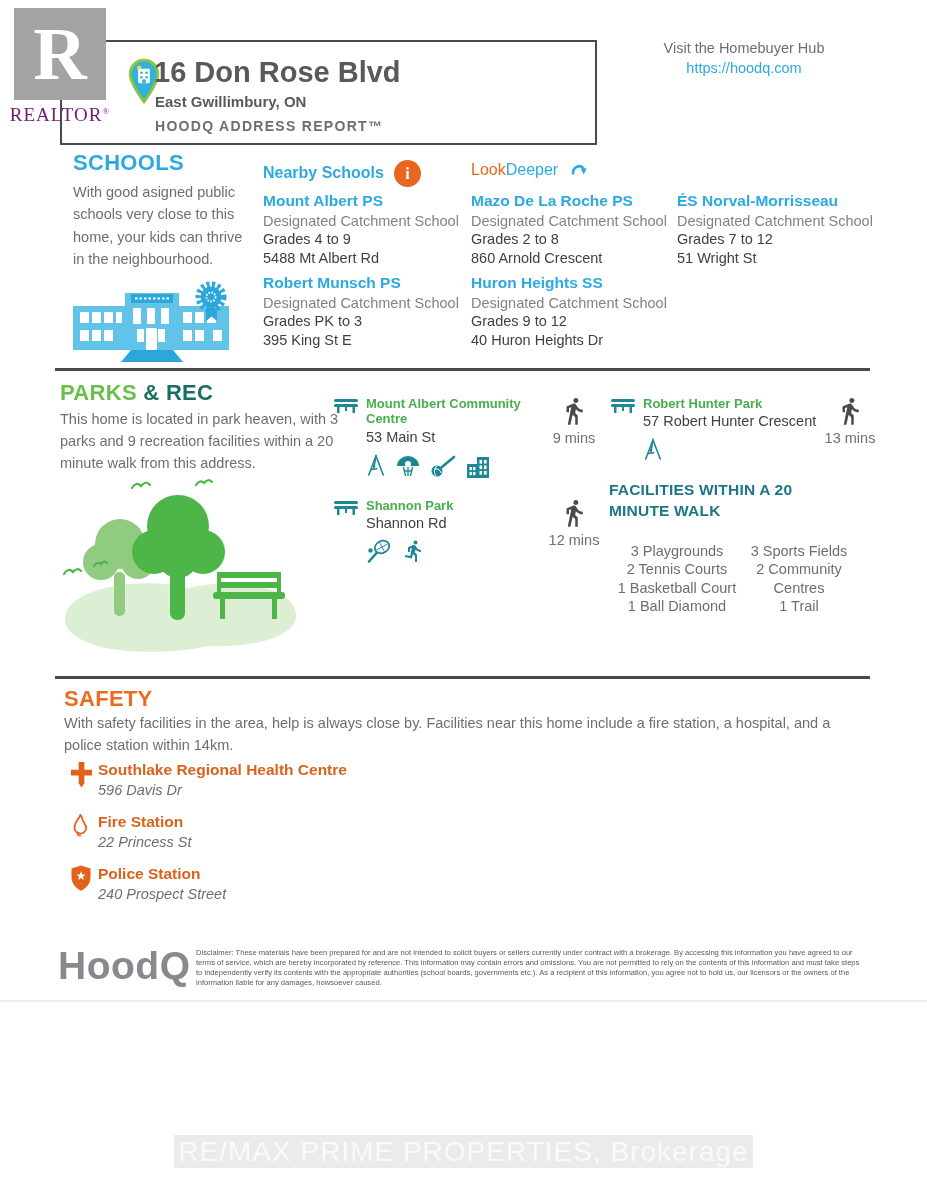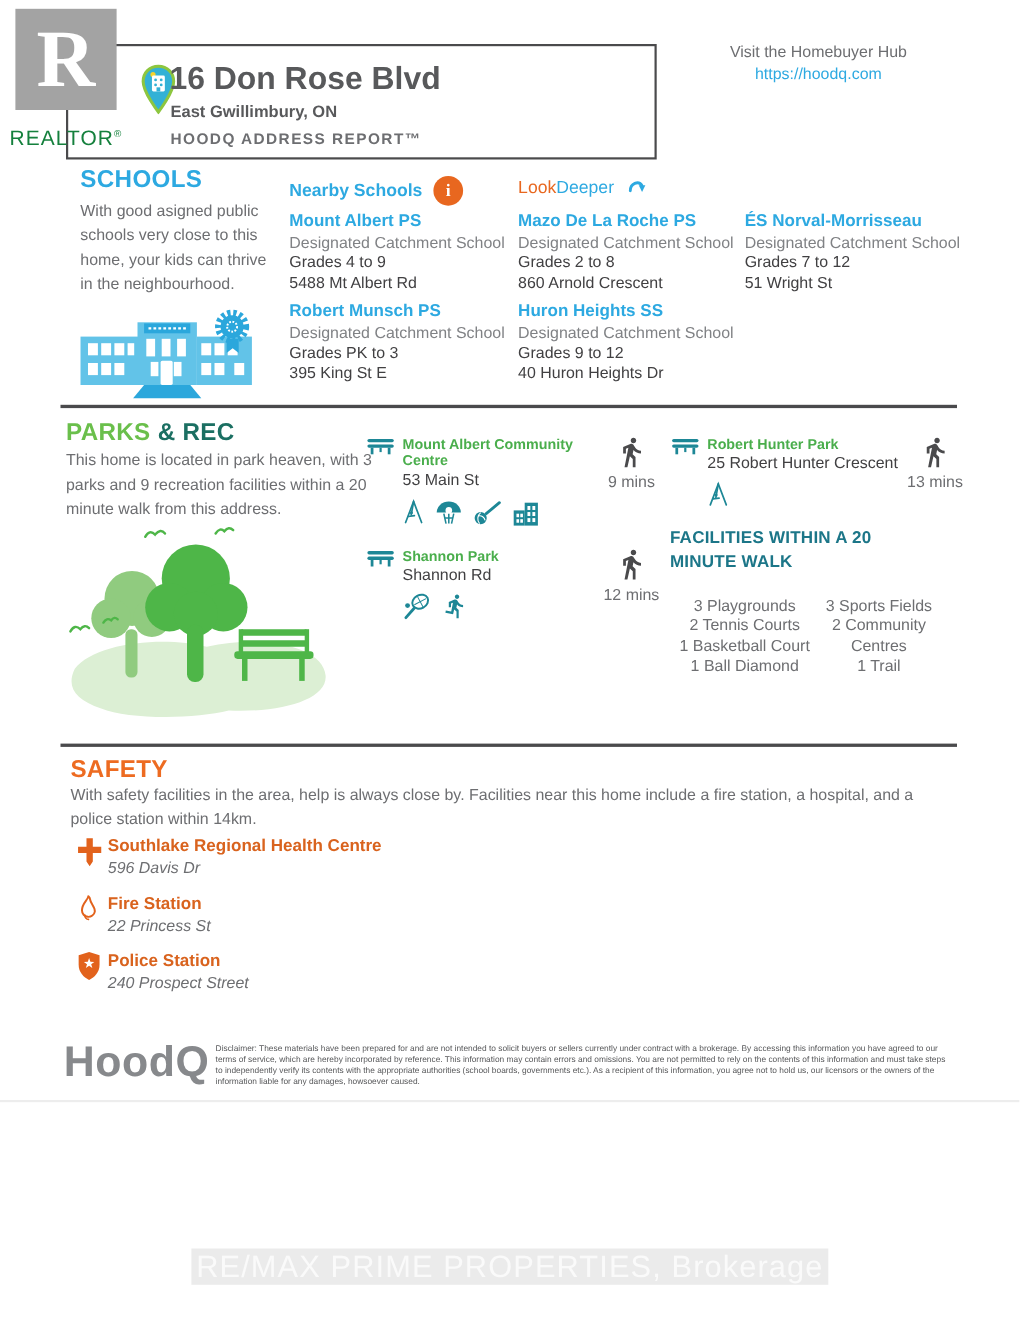"REALTOR®" .realtor-word { color: #15803d -> #701a75; font-family: none -> Liberation Serif, serif; margin-top: 16px -> 4px }
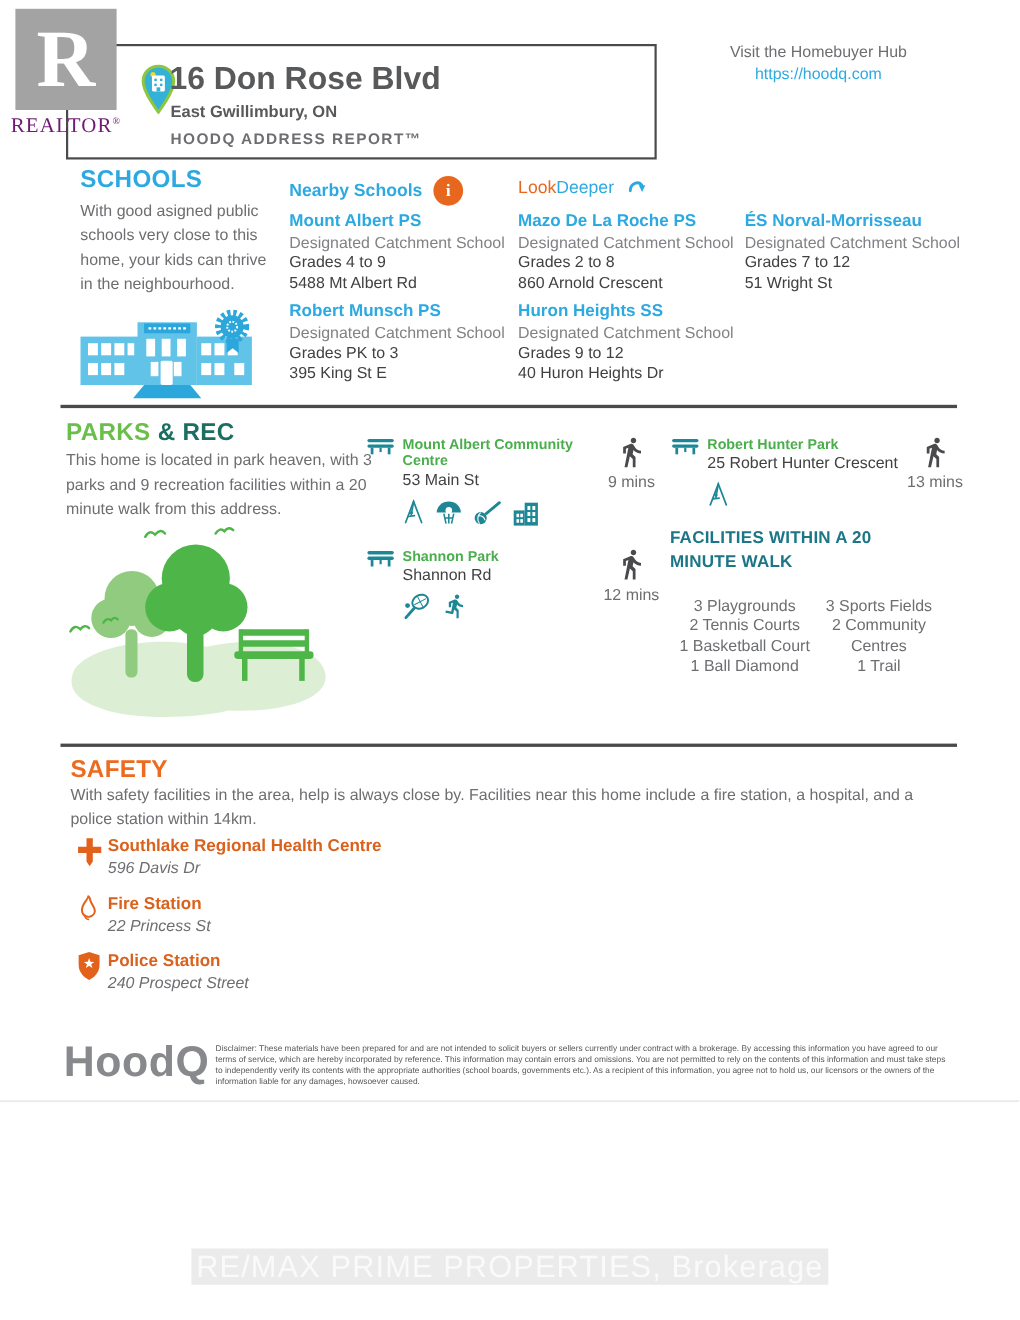"25 Robert Hunter Crescent" div.ad { text: 25 -> 57 }
